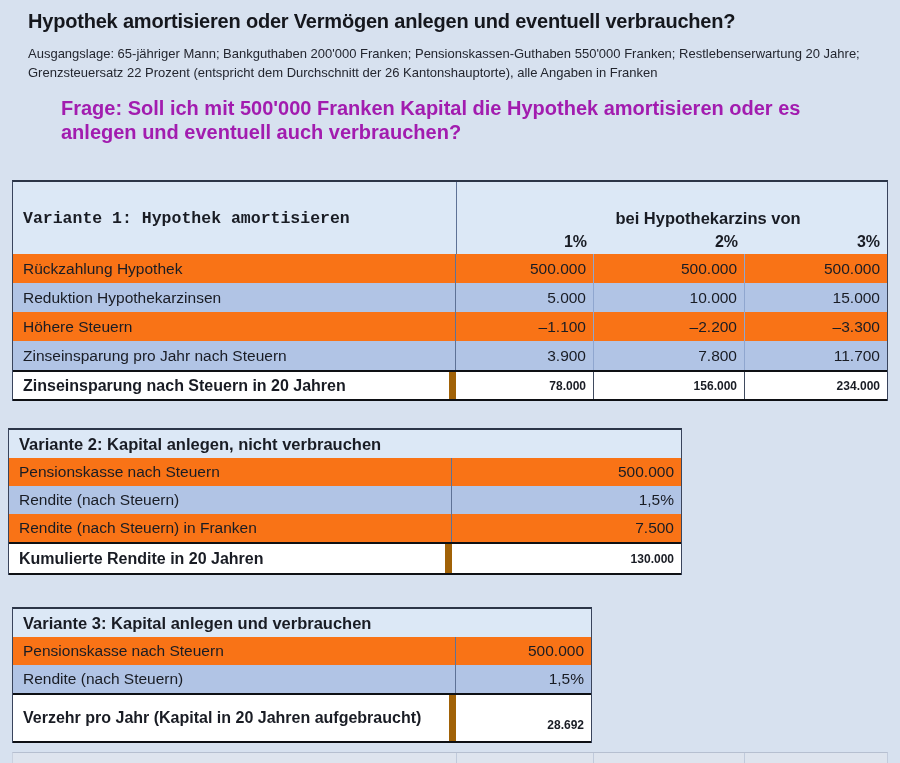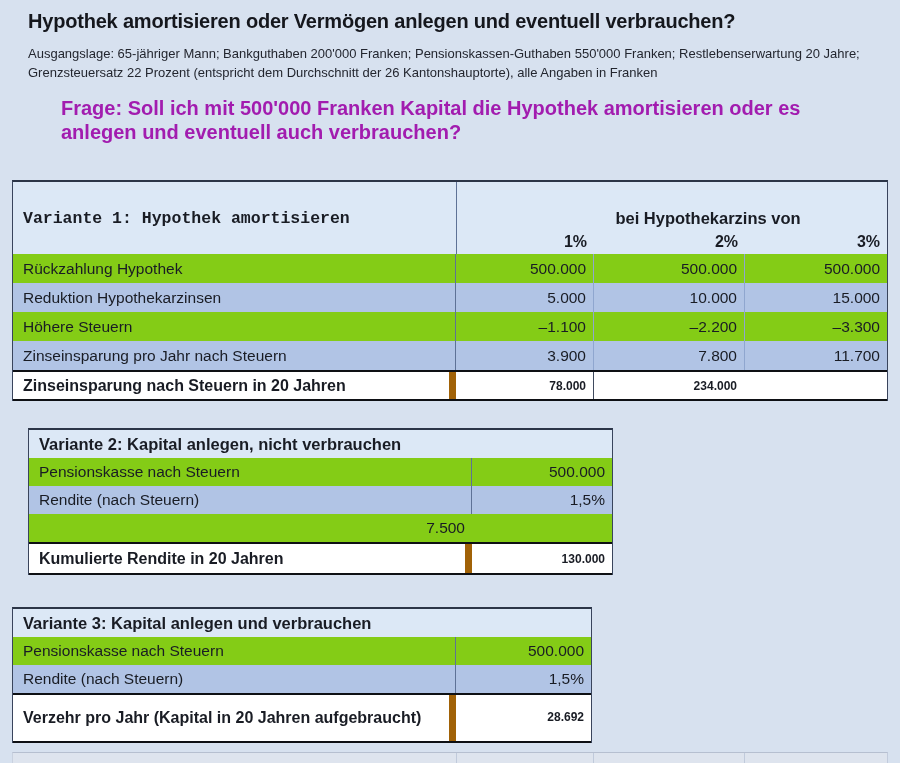"Rückzahlung Hypothek" .light { background: #84cc16 -> #f97316 }
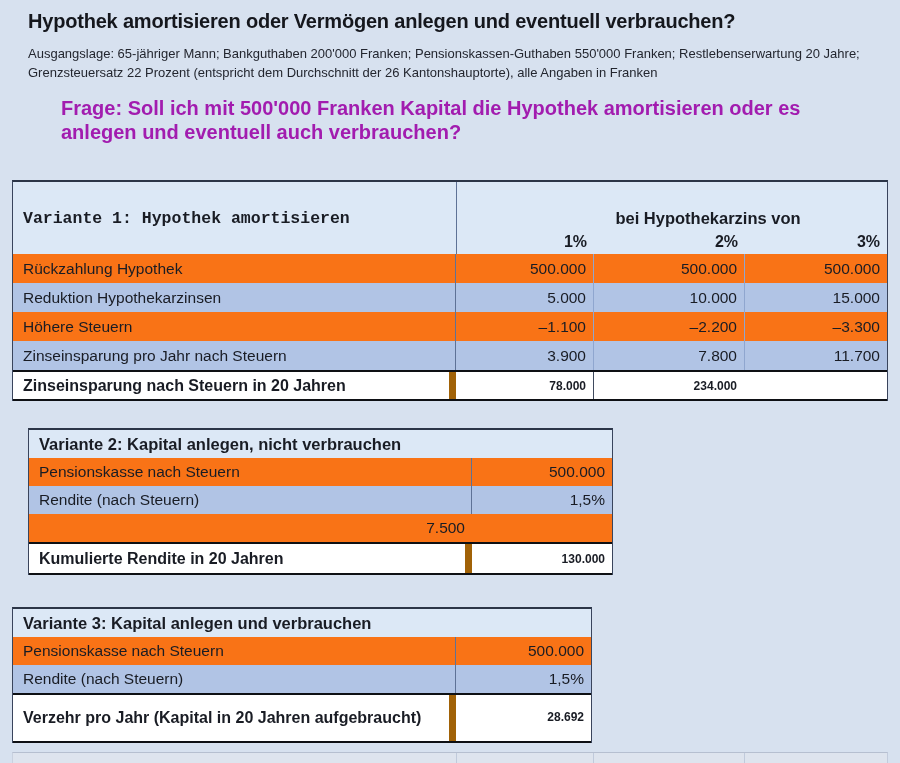"156.000" div.val { html: none -> <div>156.000</div> }
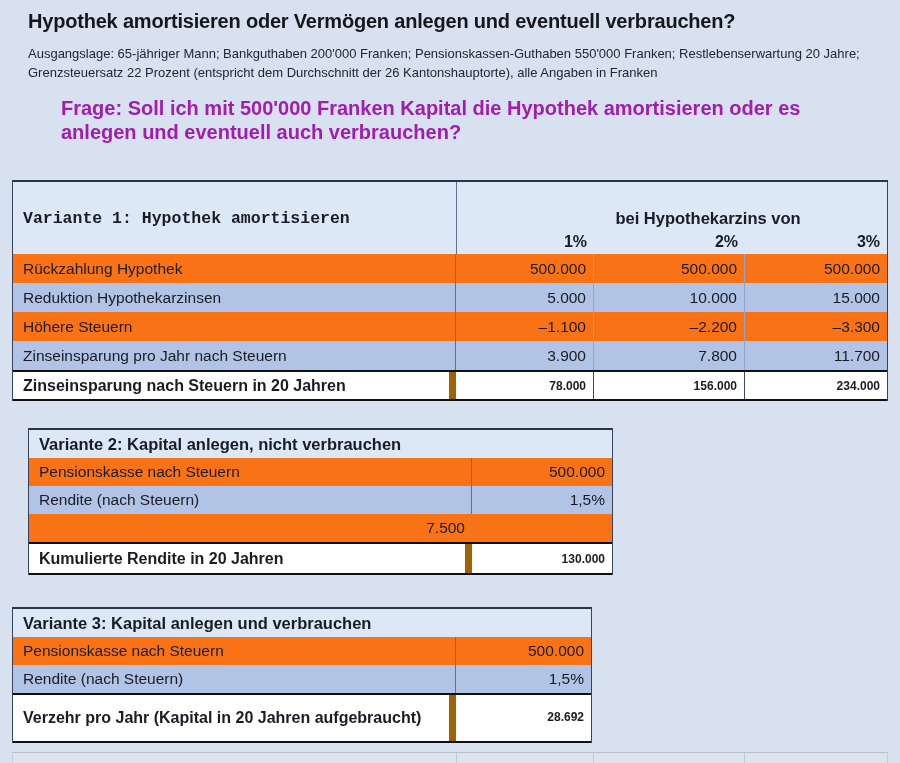"Variante 2: Kapital anlegen, nicht" .t2 { left: 28px -> 8px; width: 585px -> 674px }
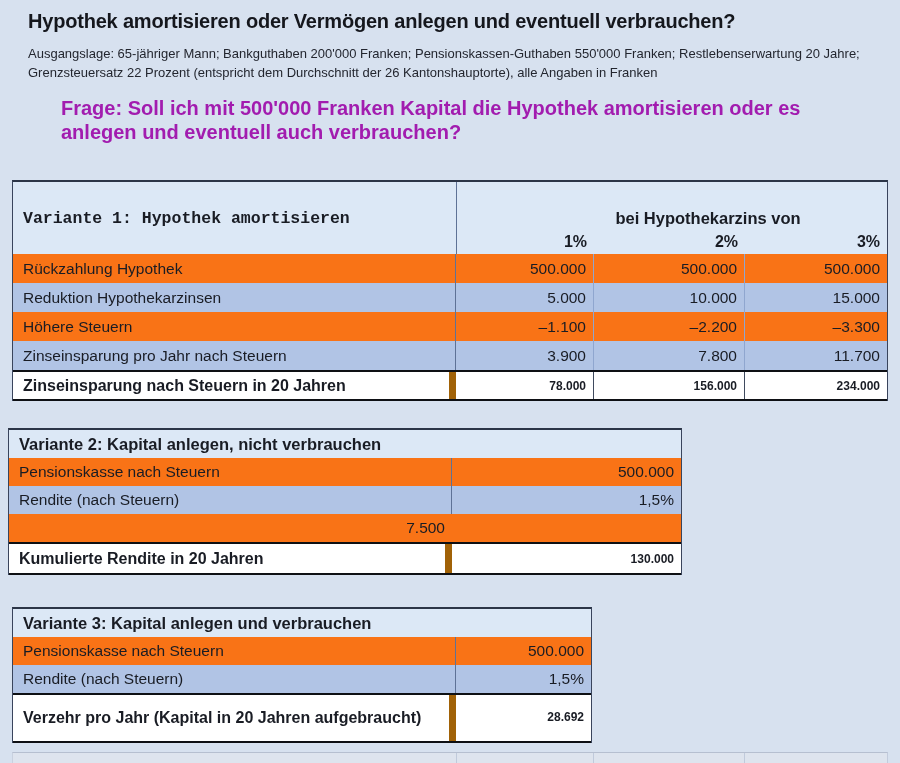"Rendite (nach Steuern) in Franken" div.lbl { html: none -> <div>Rendite (nach Steuern) in Franken</div> }
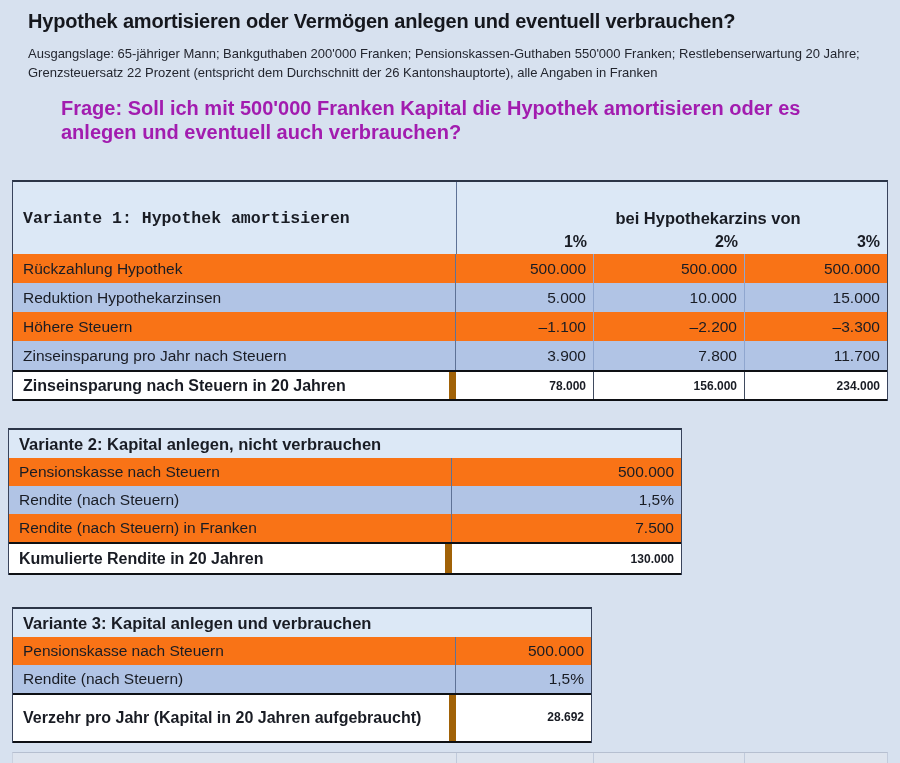"28.692" .t3 .total .val { padding-bottom: 17px -> 9px }
